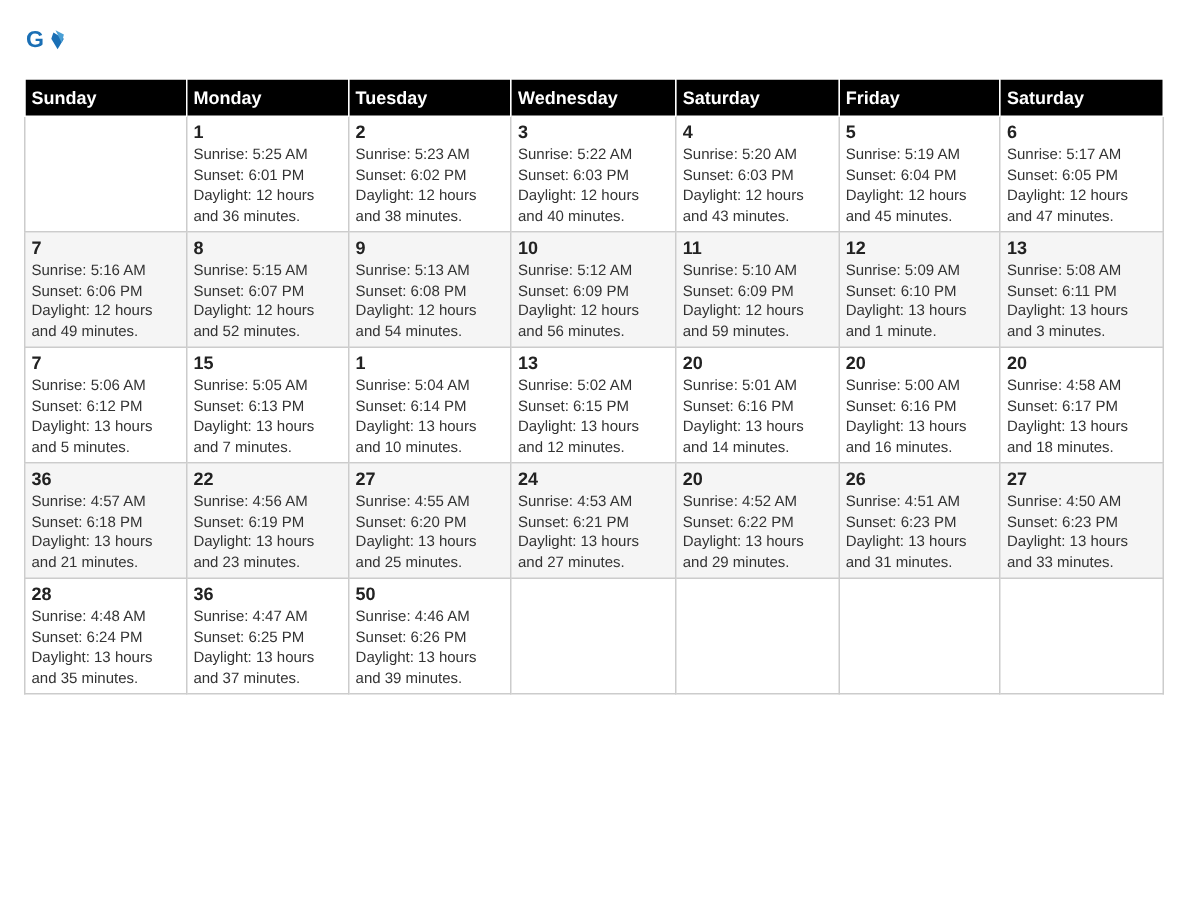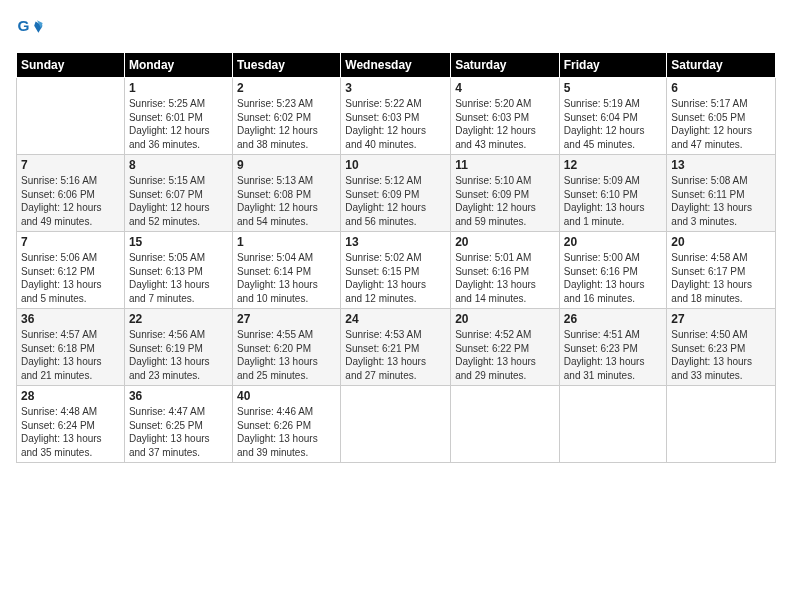"40" span.day-num { text: 40 -> 50 }
